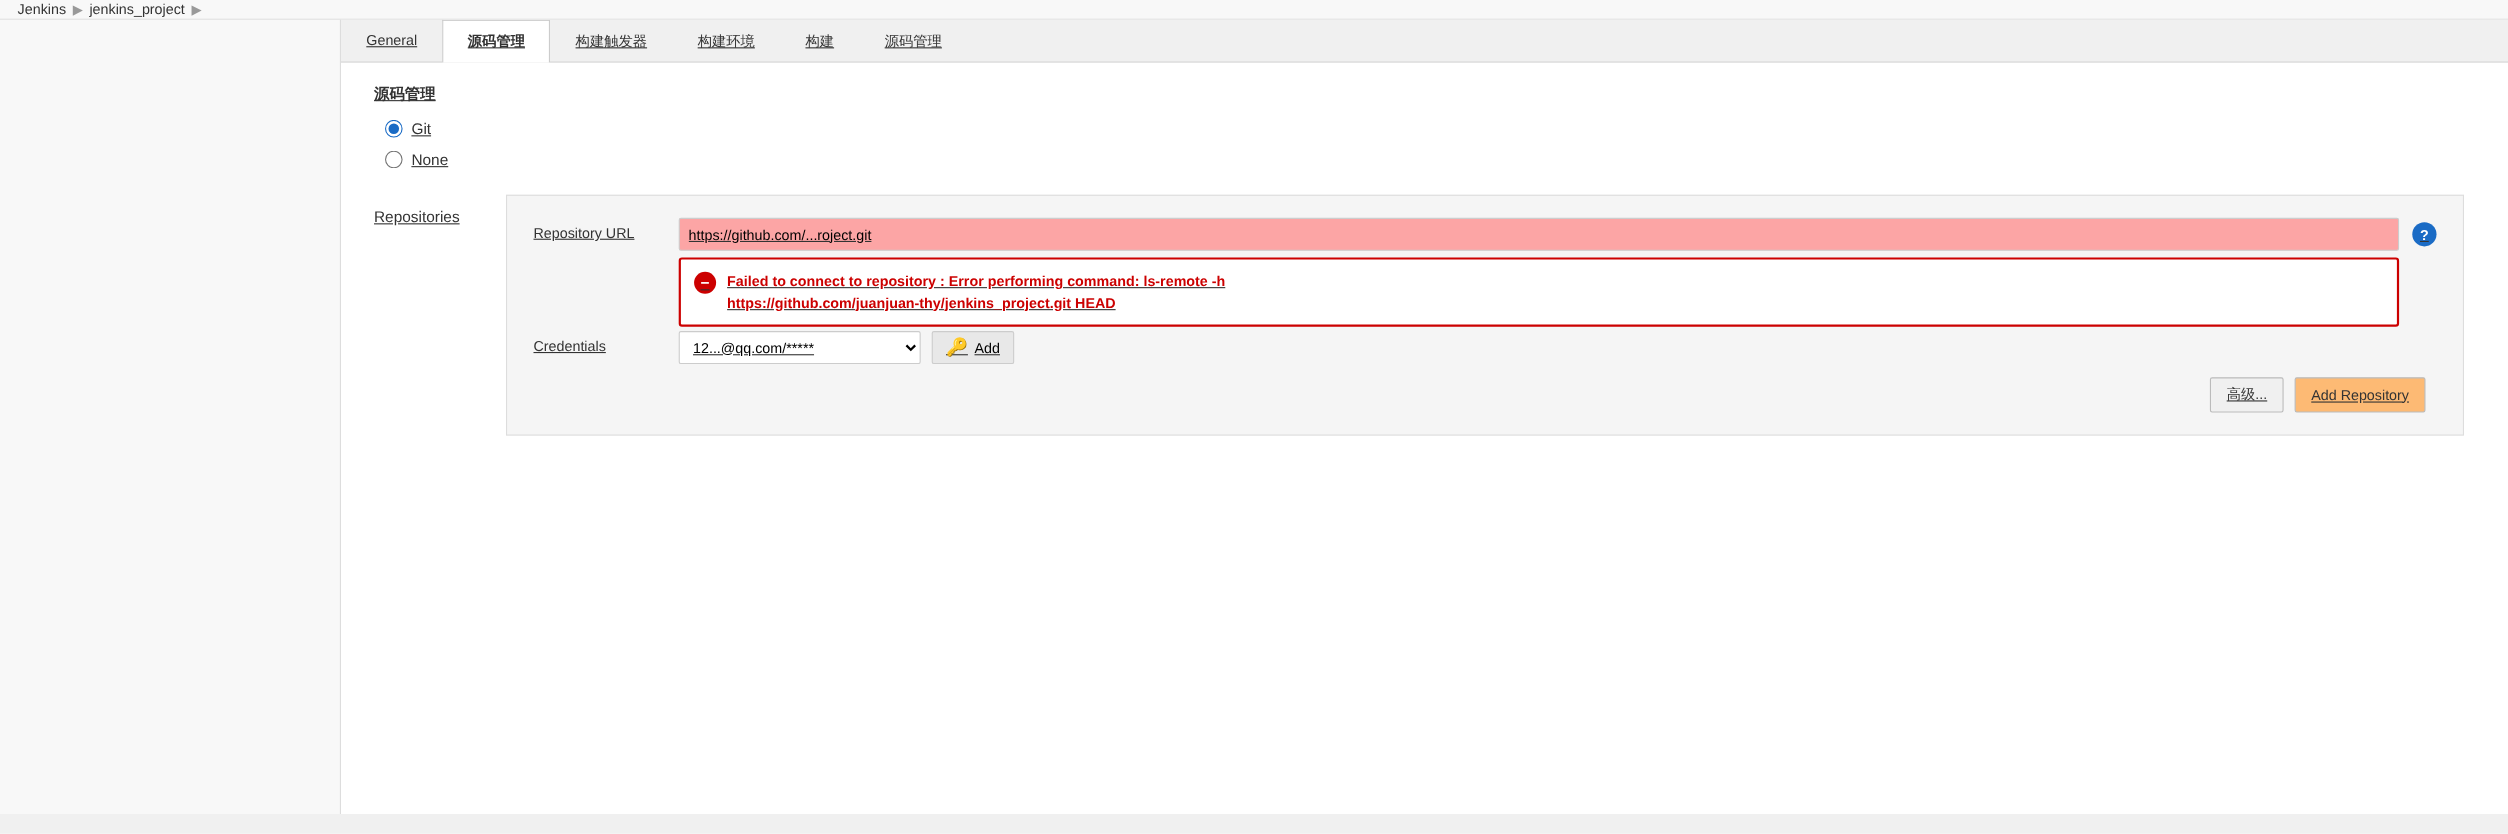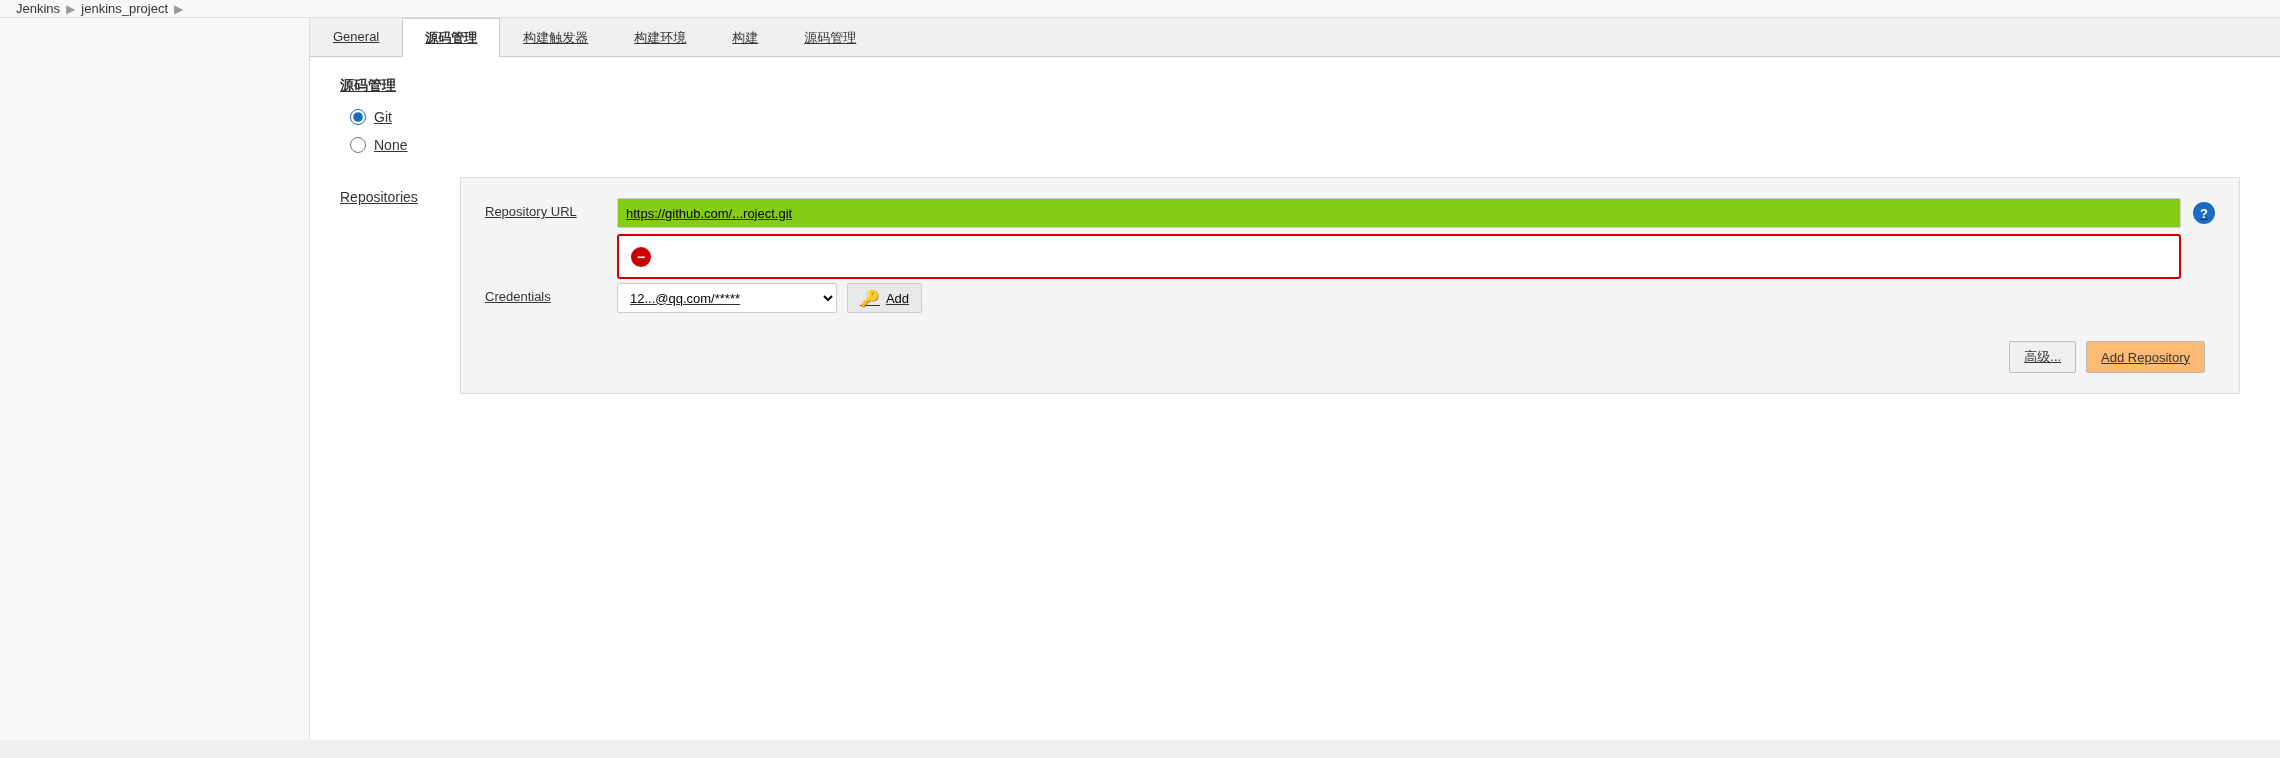"https://github.com/...roject.git" .text-input { background: #84cc16 -> #fca5a5 }
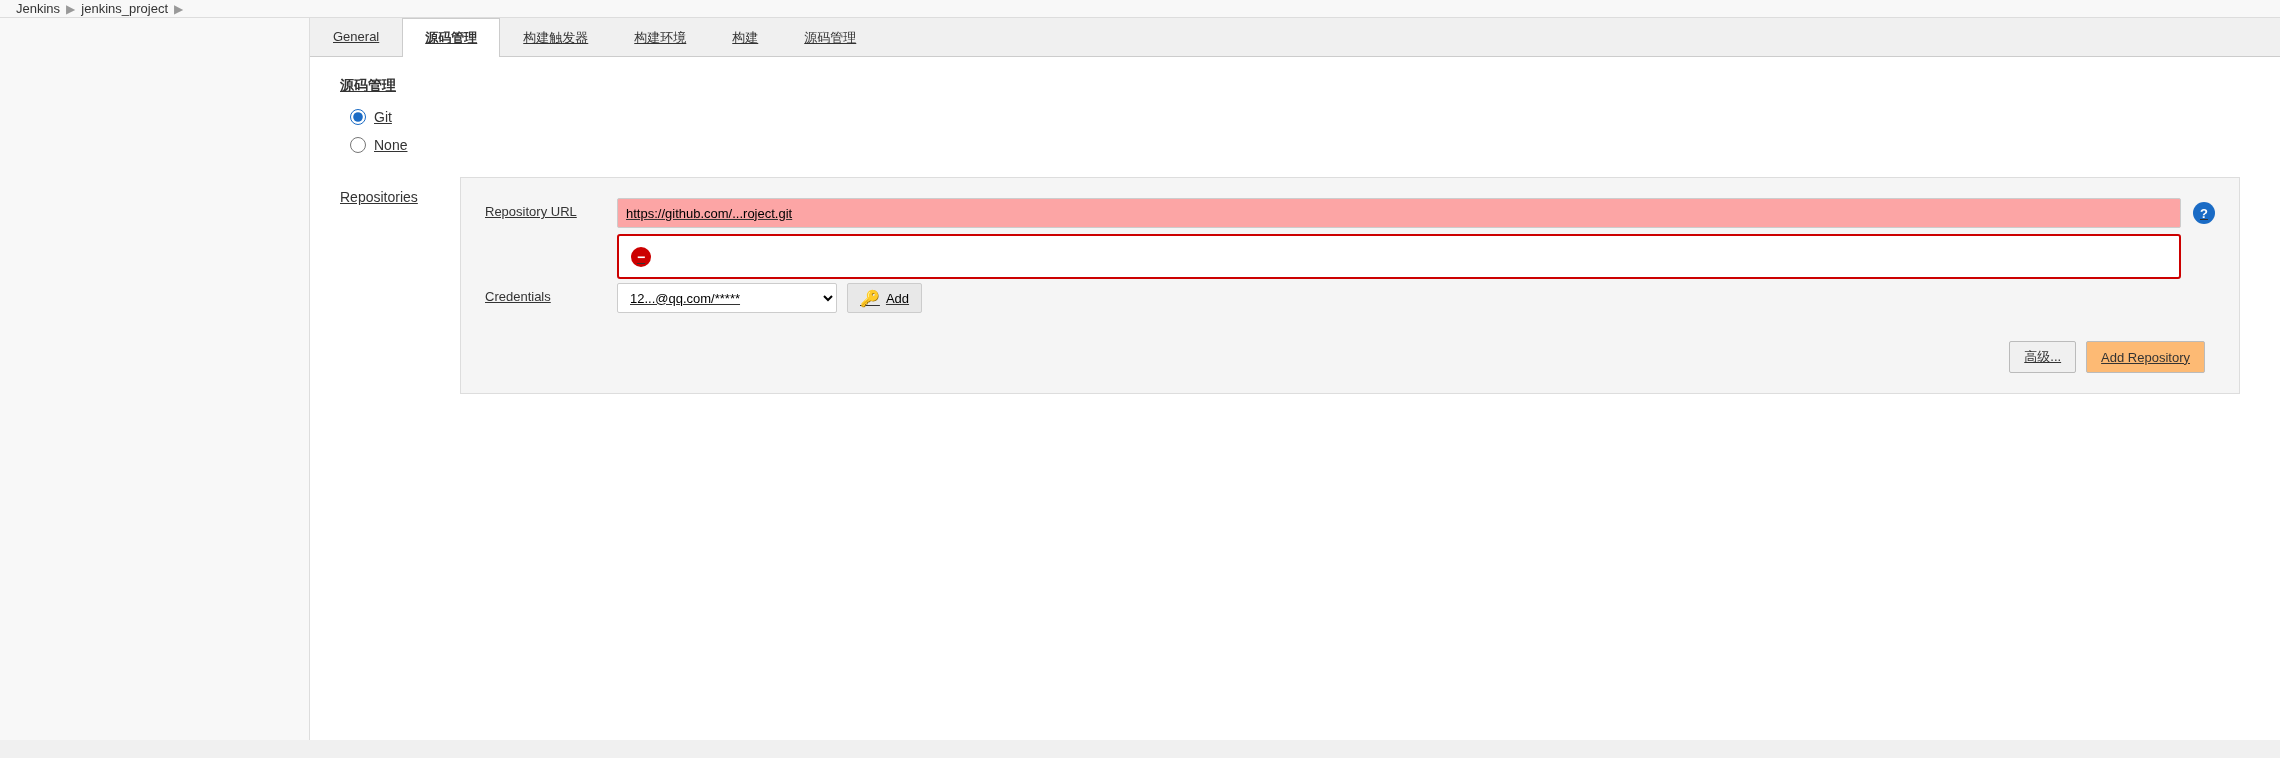"Failed to connect to repository" div.error-text { html: none -> <div> <span>Failed to connect to repository : Error performing command: ls-remote -h</span><br> <span>https://github.com/juanjuan-thy/jenkins_project.git HEAD</span> </div> }
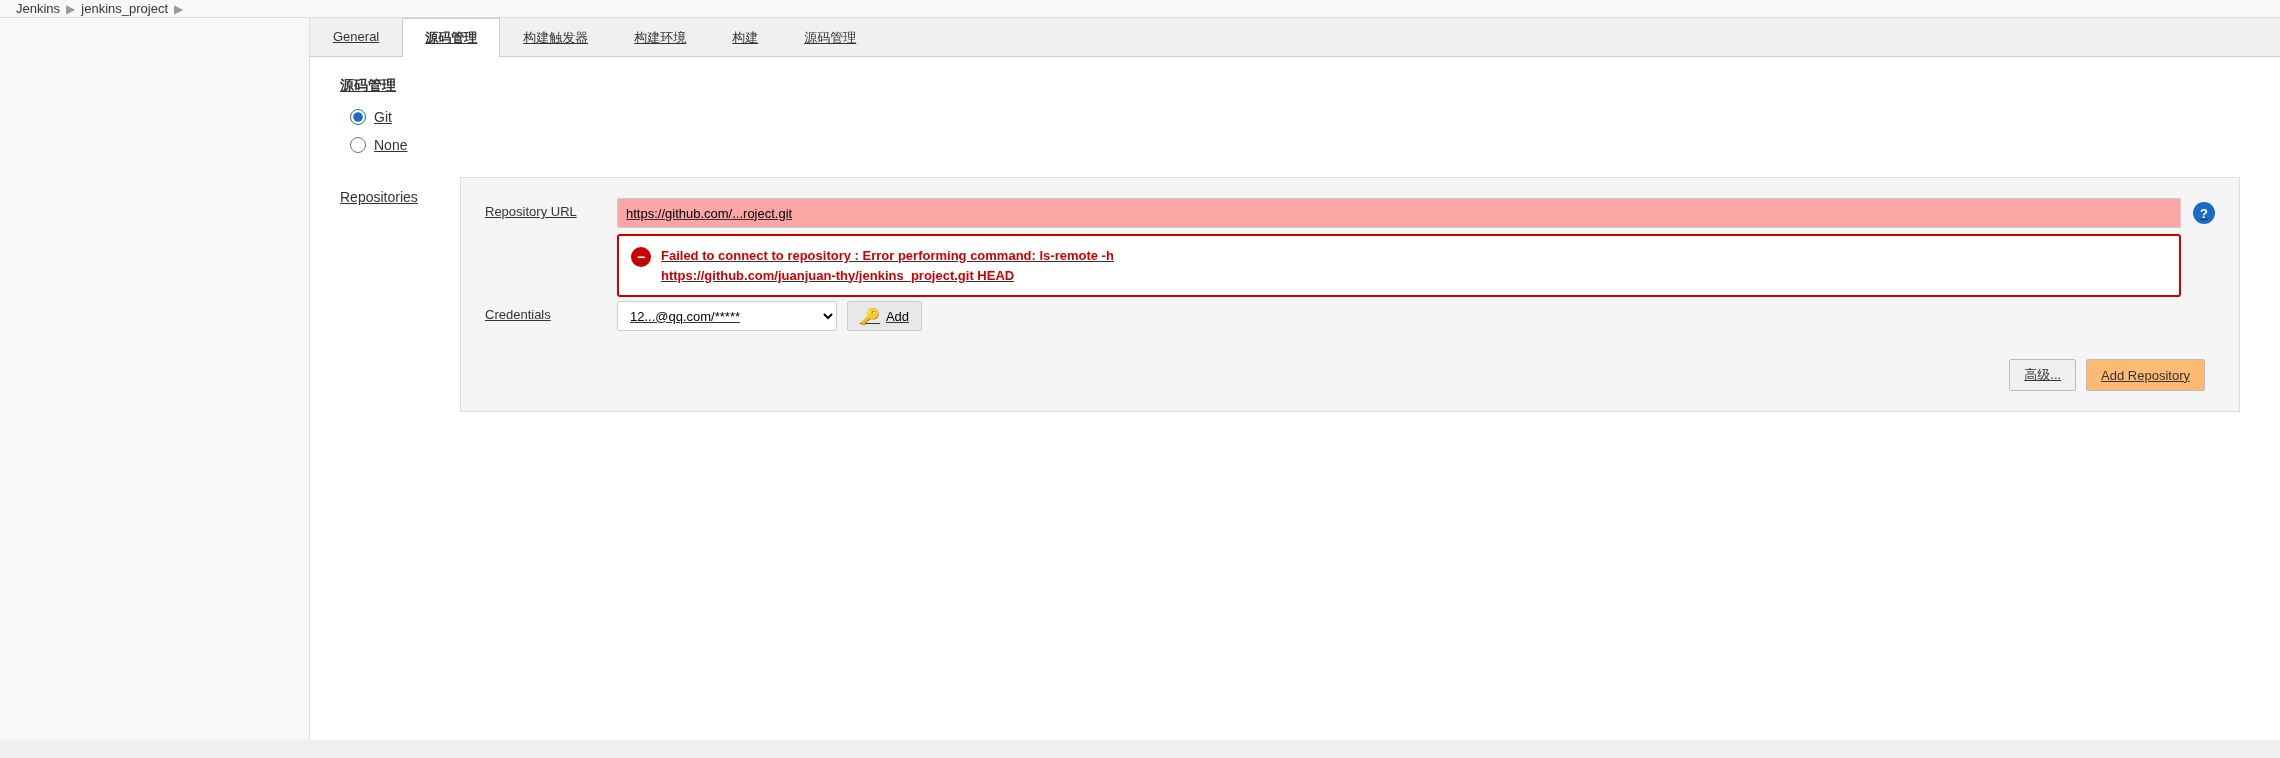"高级..." .bottom-actions { margin-top: 28px -> 12px }
